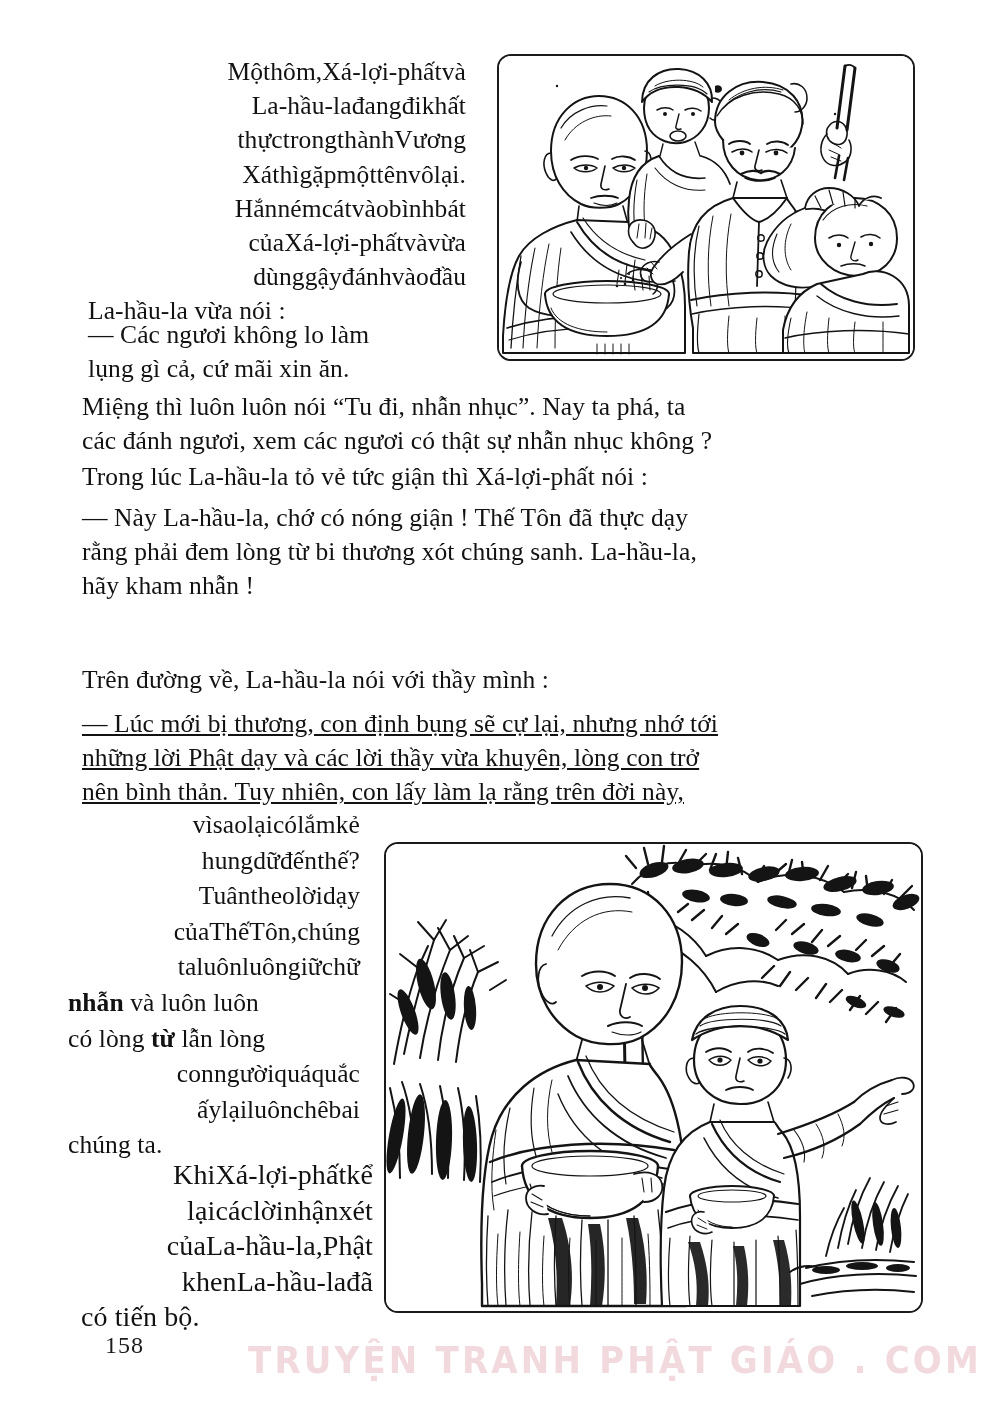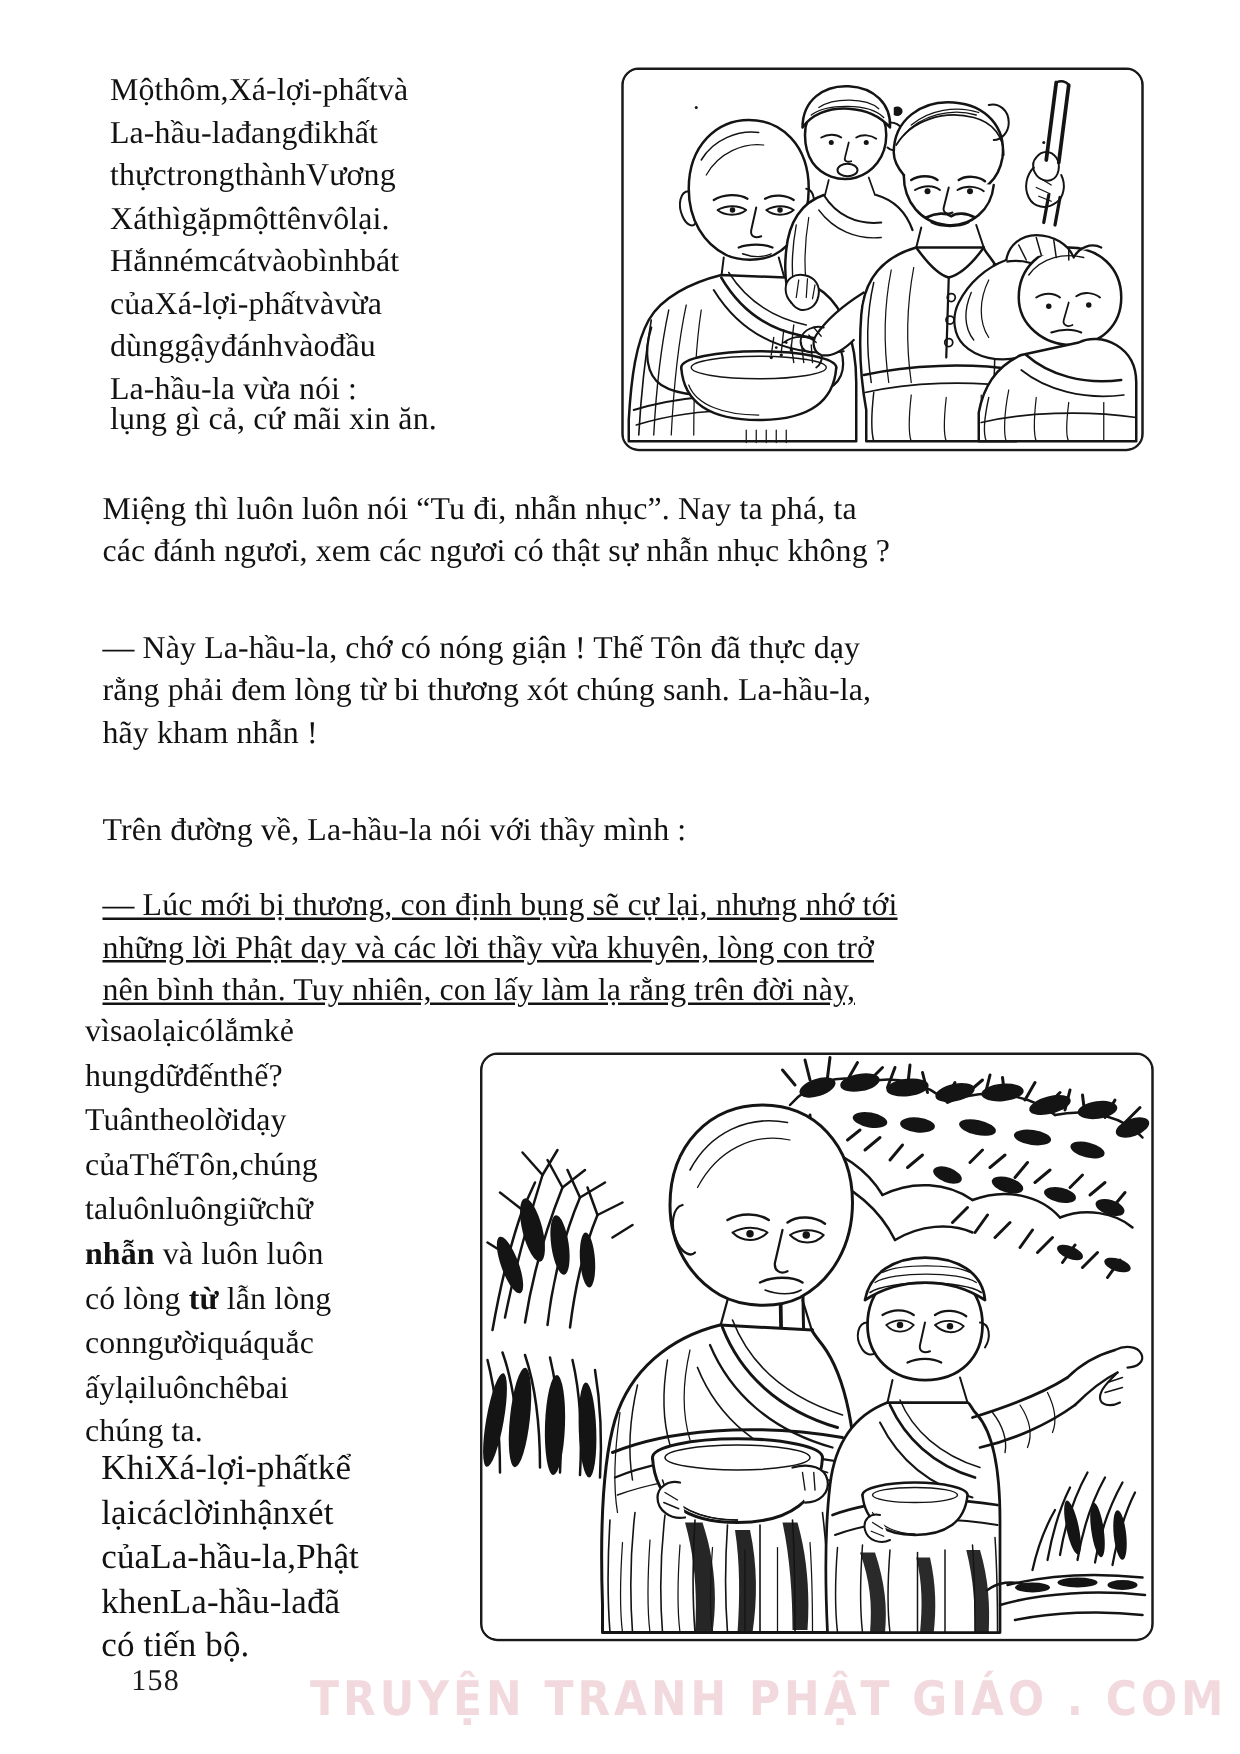"Một" .ln.j { justify-content: flex-start -> flex-end }
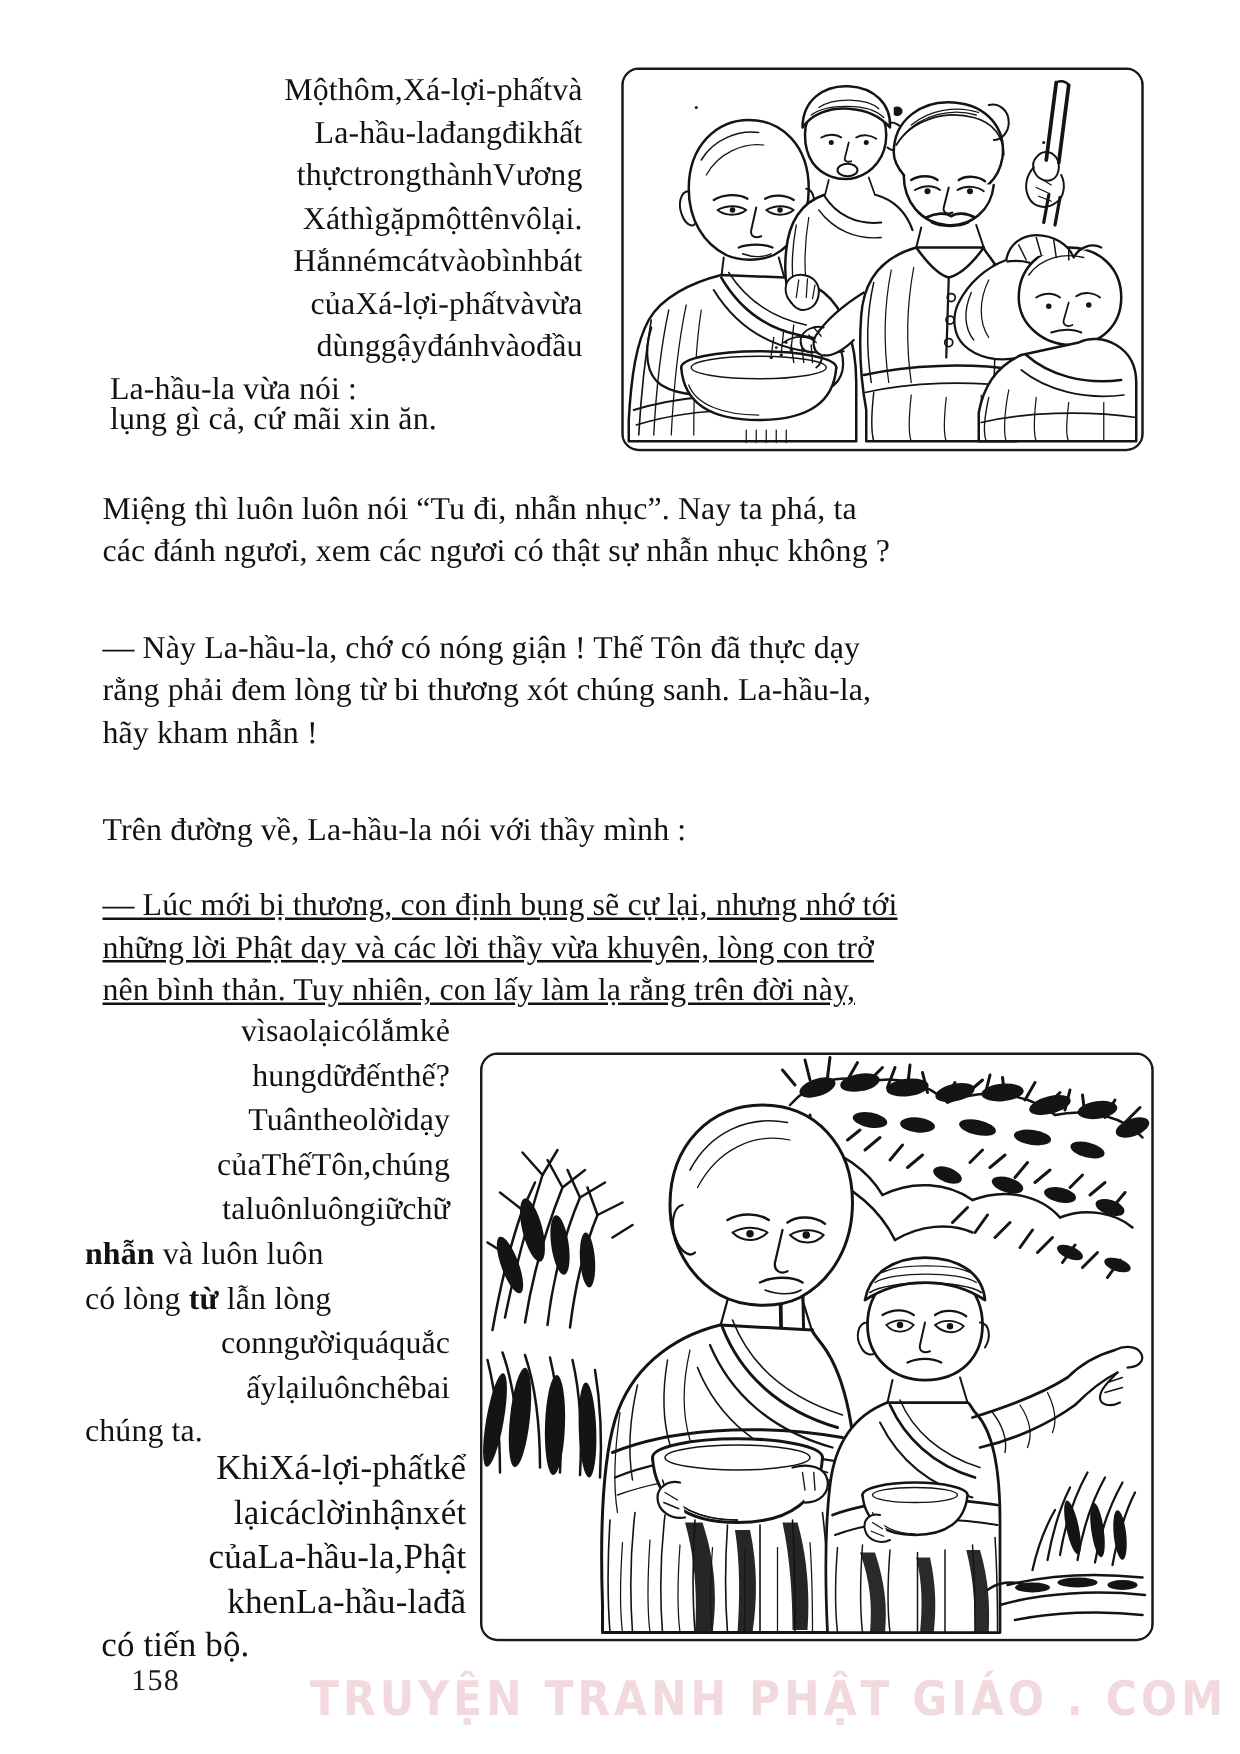"— Các ngươi không lo" span.ln { html: none -> <span><span>— Các ngươi không lo làm</span></span> }
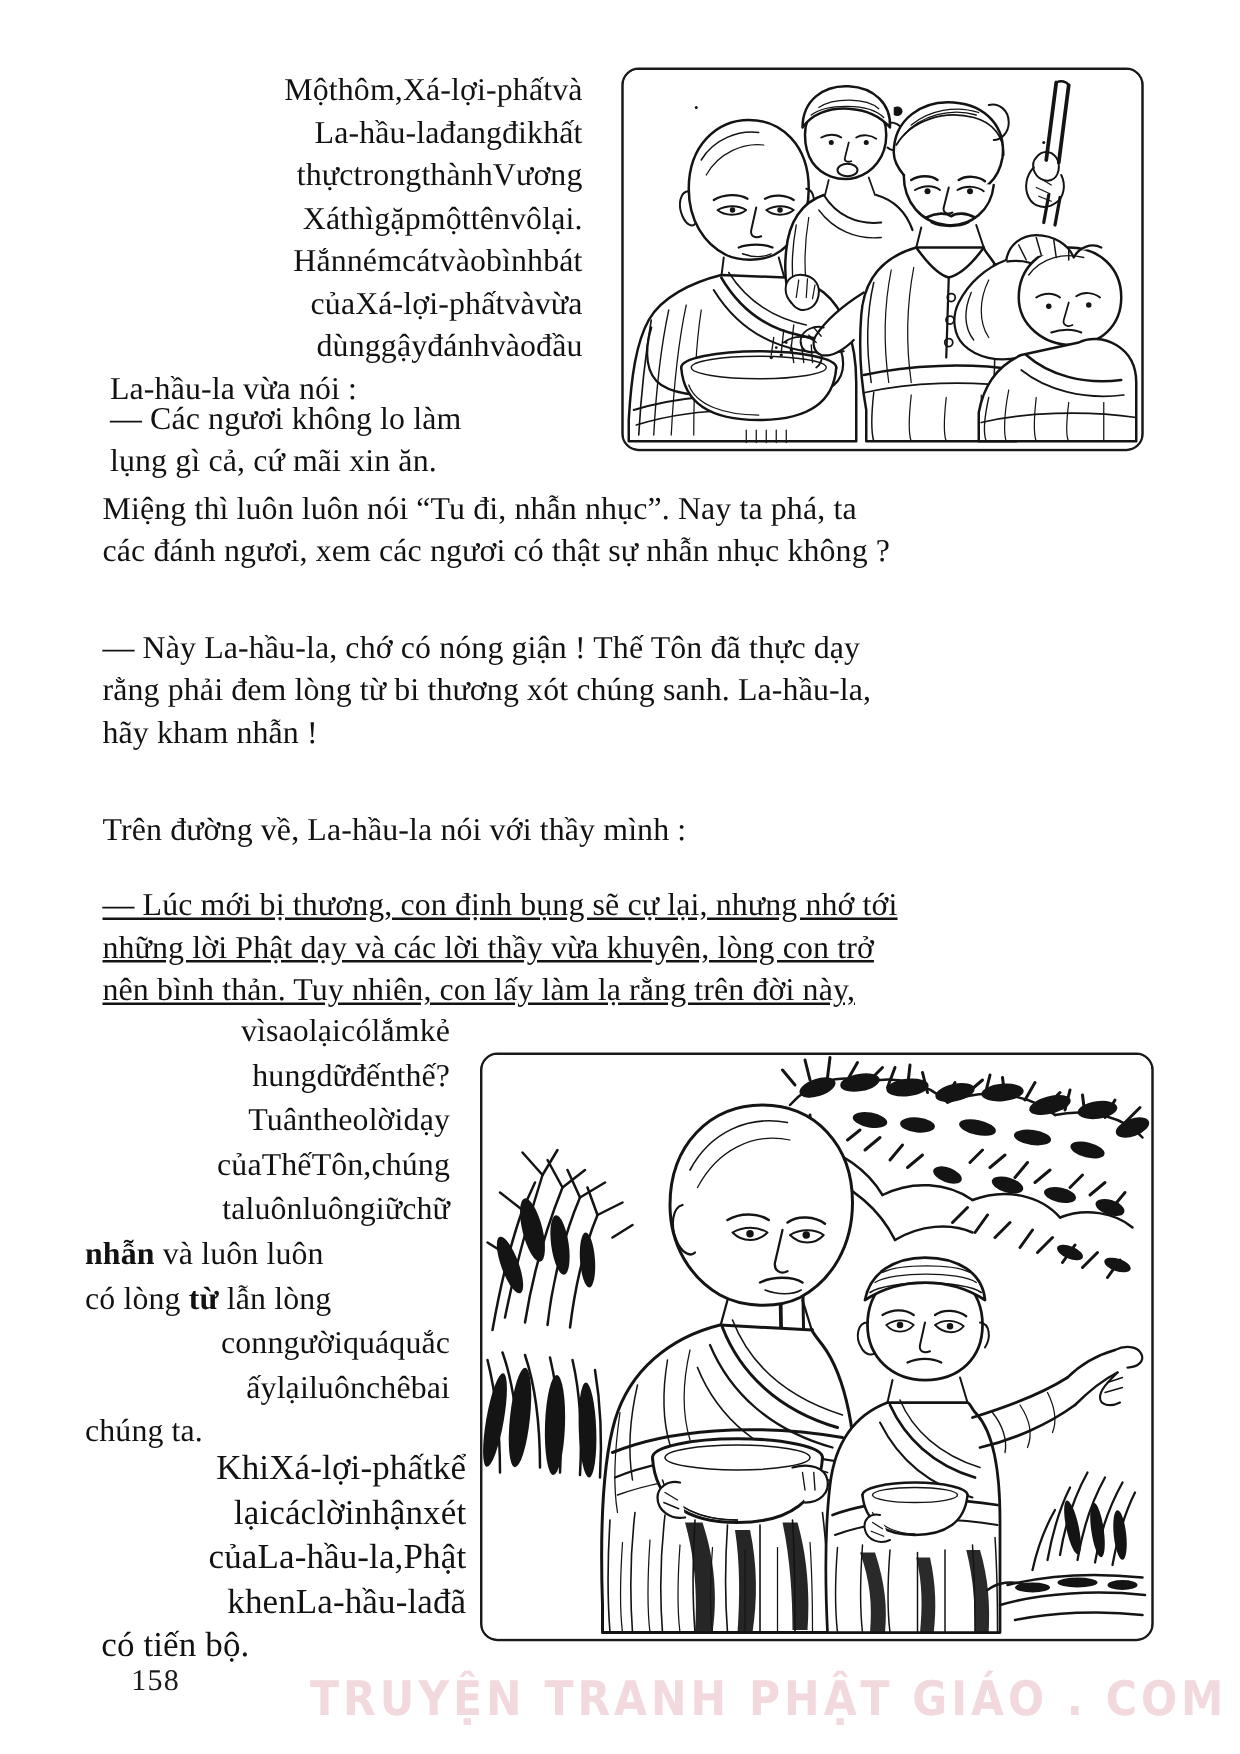"Trong lúc La-hầu-la tỏ vẻ" div.para { html: none -> <div> <span><span>Trong lúc La-hầu-la tỏ vẻ tức giận thì Xá-lợi-phất nói :</span></span> </div> }
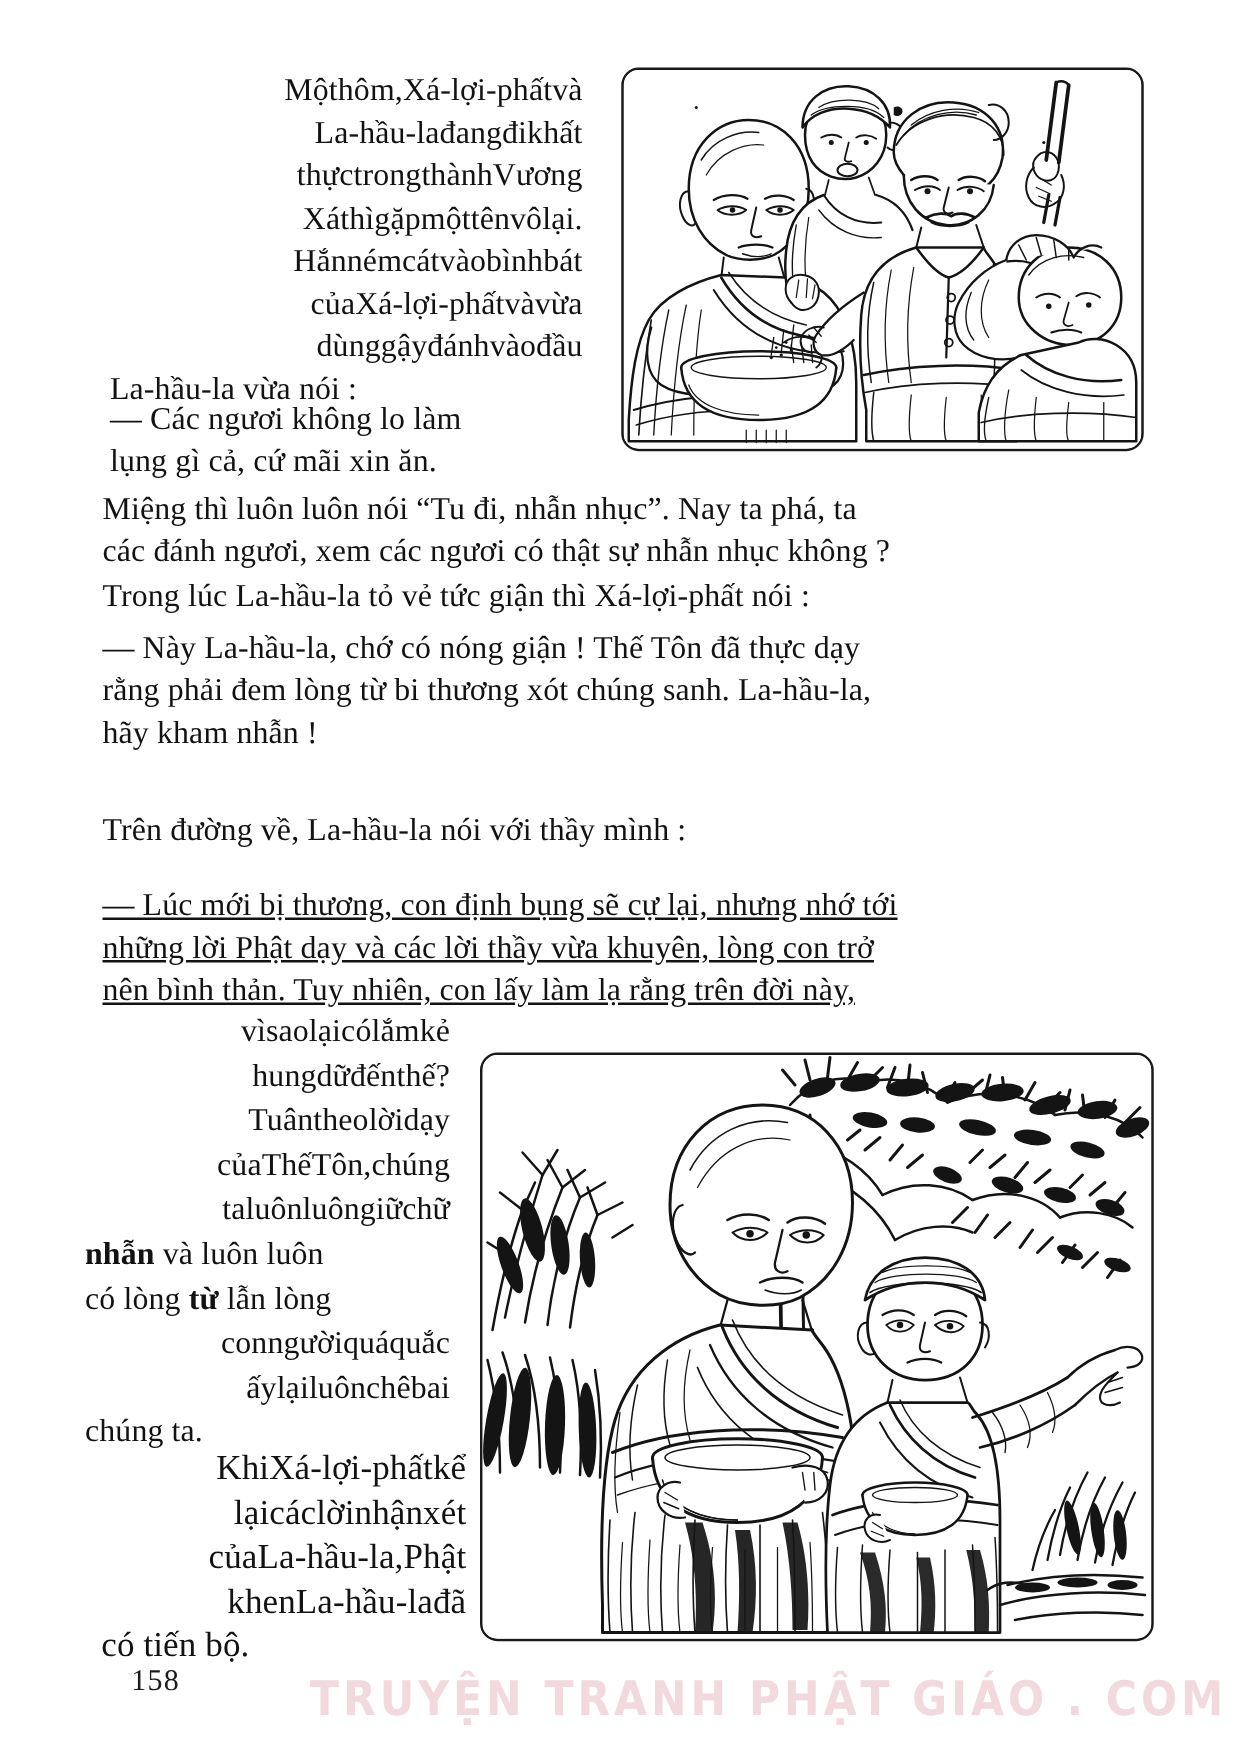"Trên đường về, La-hầu-la nói" #para-tren { top: 647px -> 663px }
